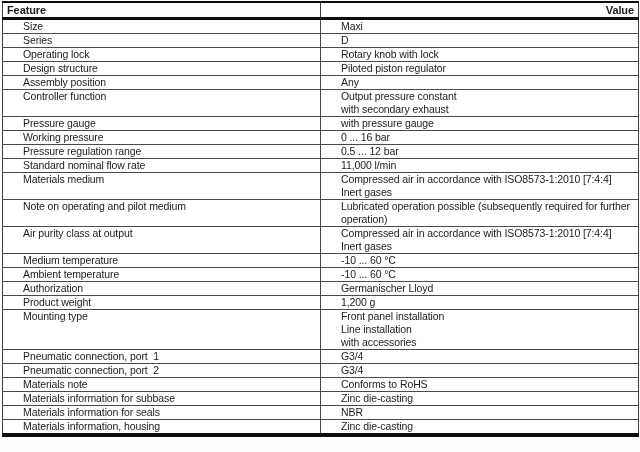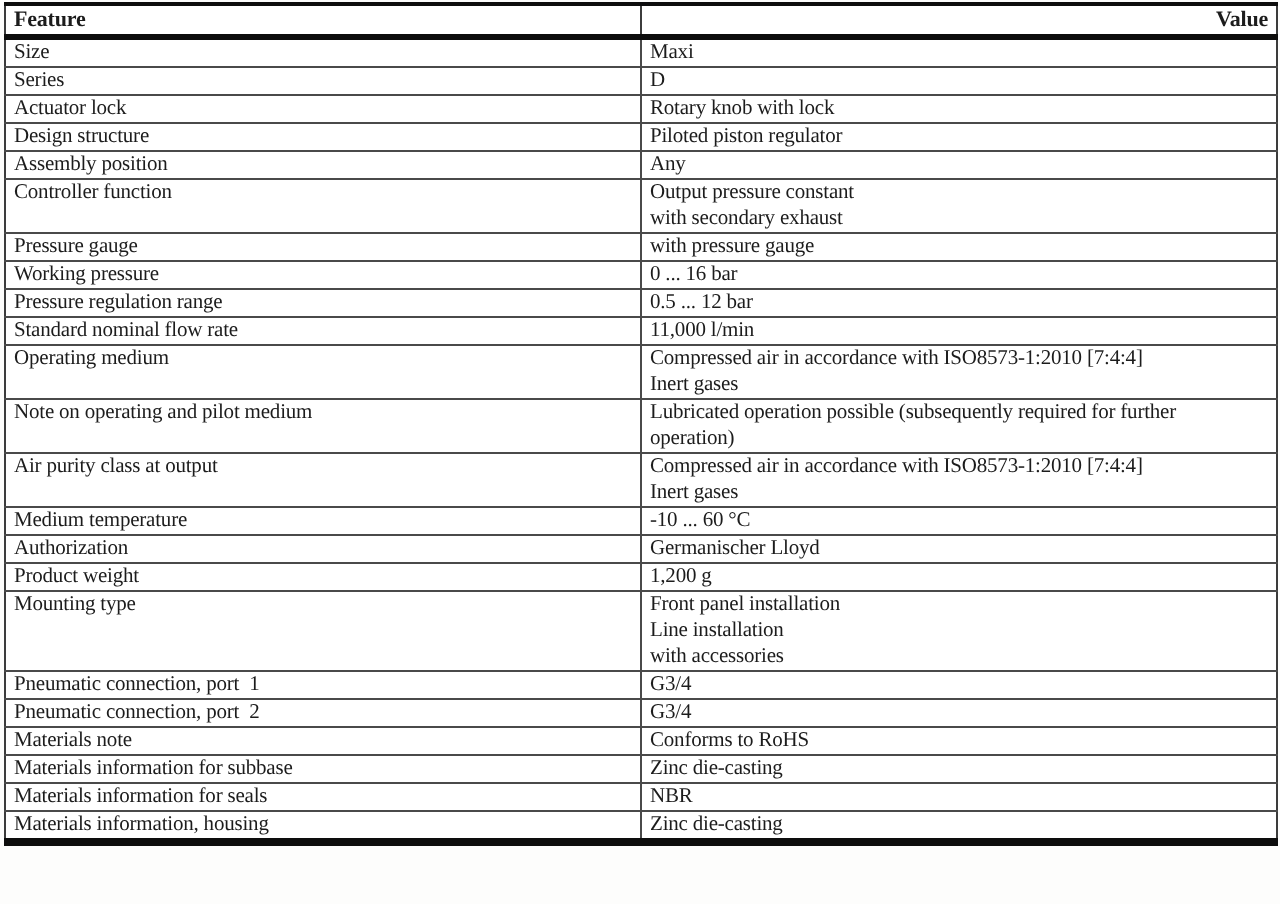"Feature" table.spec { font-family: Liberation Serif, serif -> none }
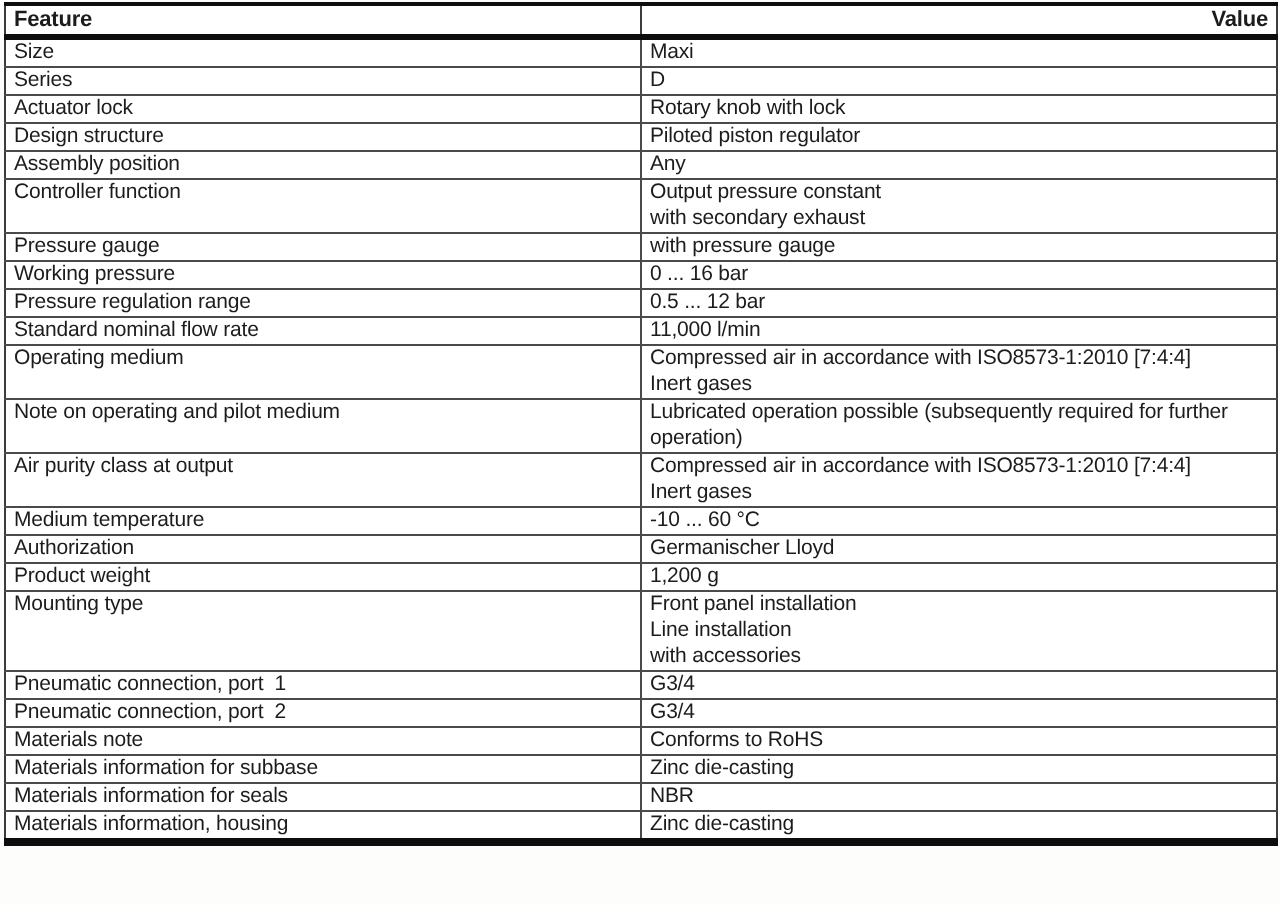"Size" .cell-line { margin-left: none -> 16px }
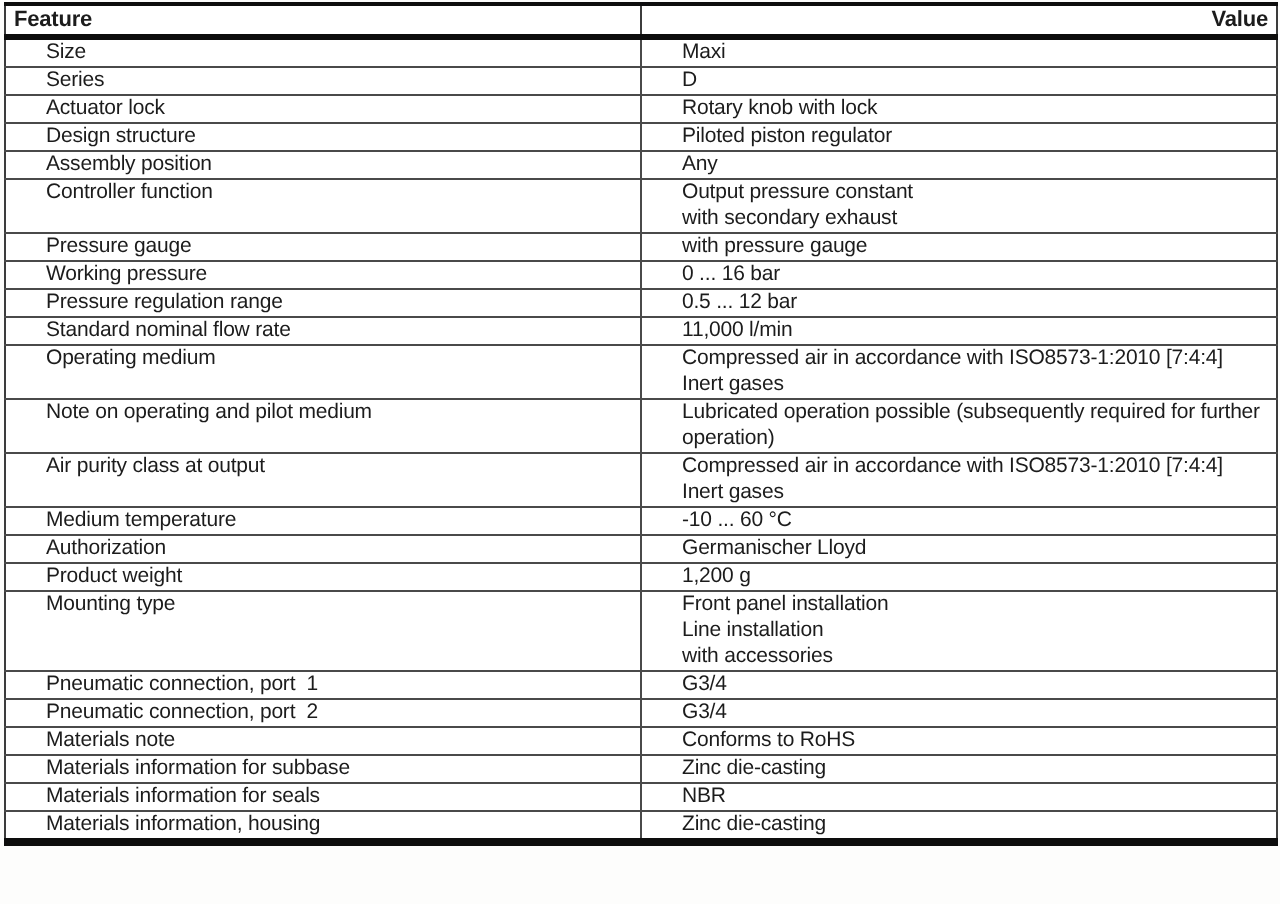"Actuator lock" div.cell-line { text: Actuator -> Operating }
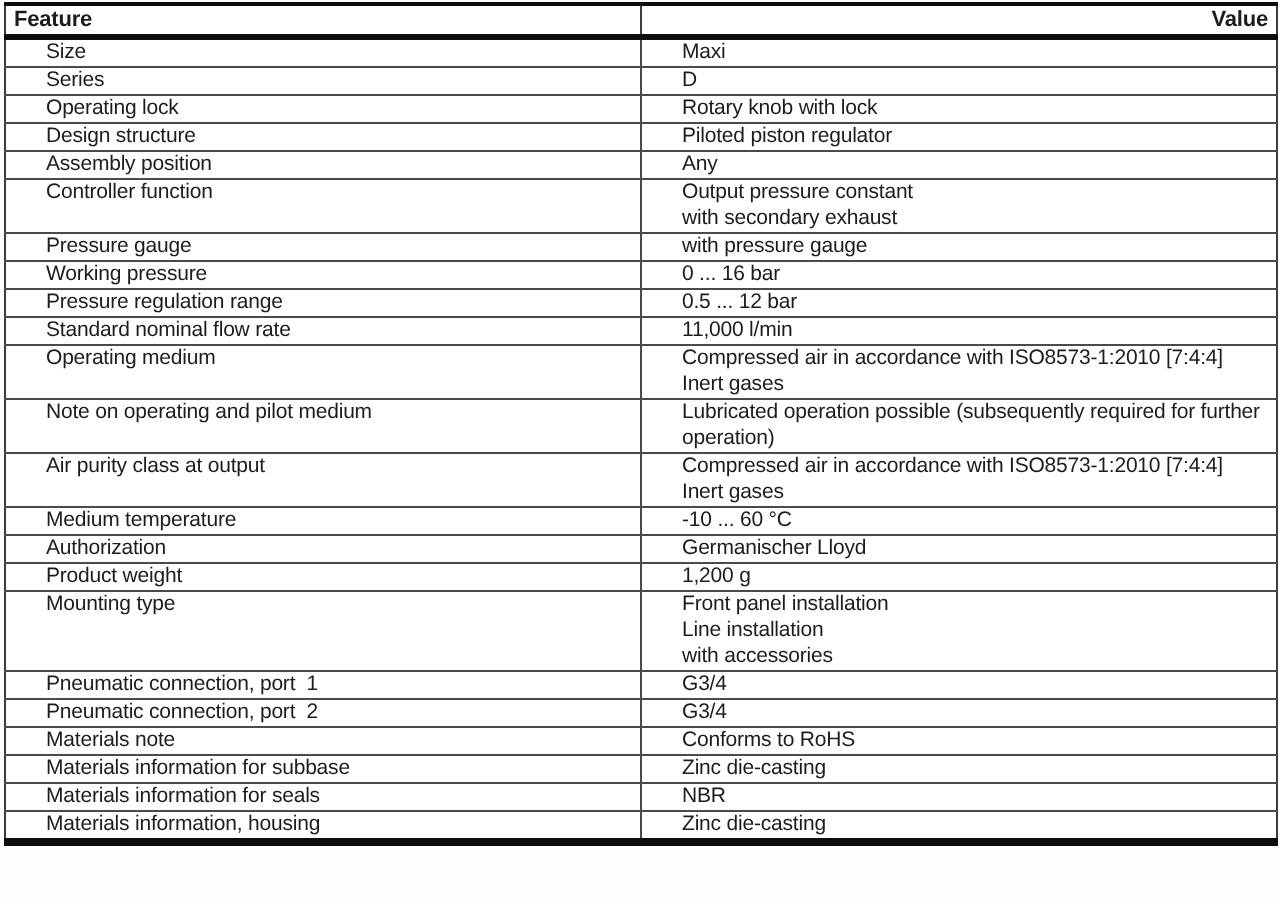"Operating medium" div.cell-line { text: Operating -> Materials }
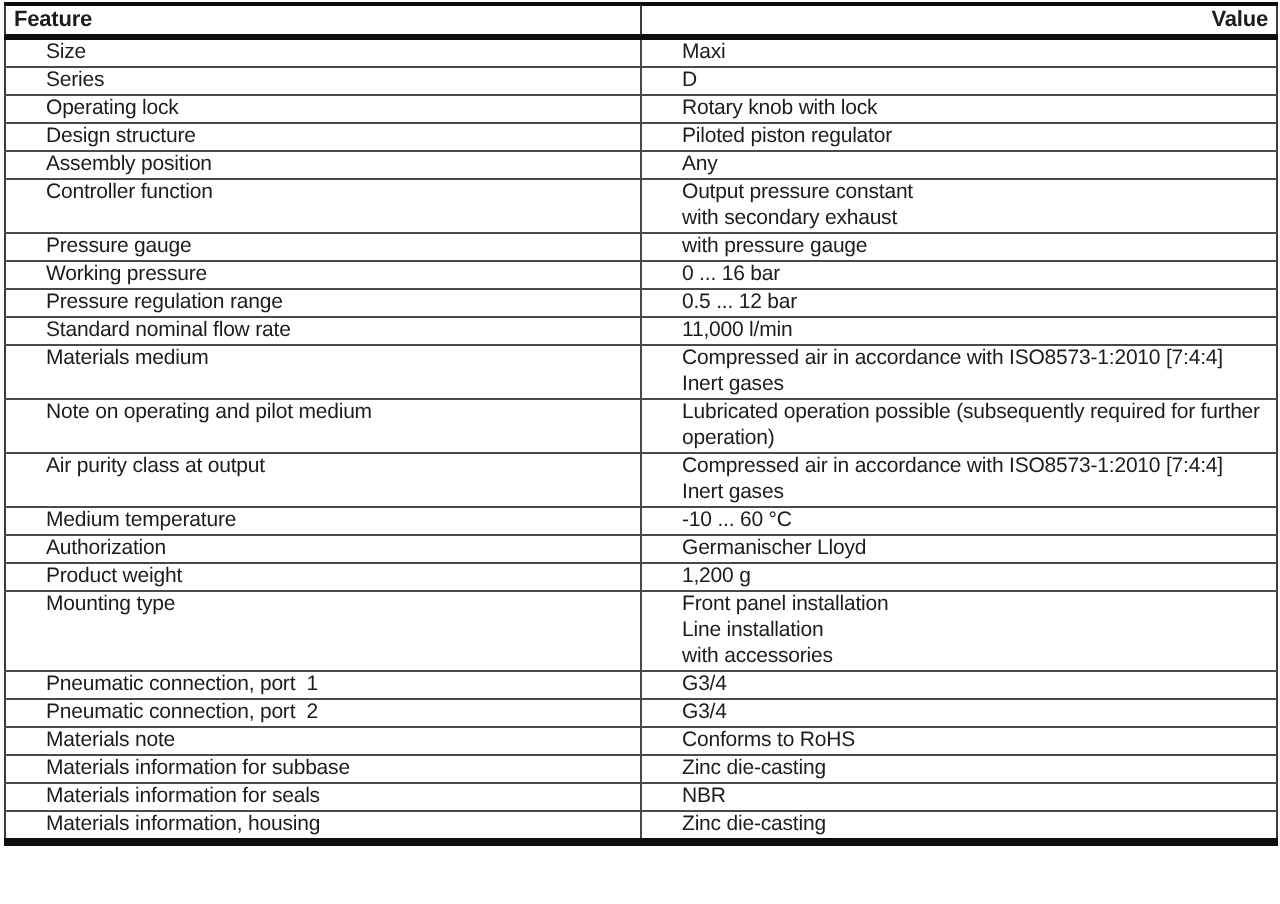"Ambient temperature" tr { html: none -> <tr> <td> <div>Ambient temperature</div> </td> <td> <div>-10 ... 60 °C</div> </td> </tr> }
